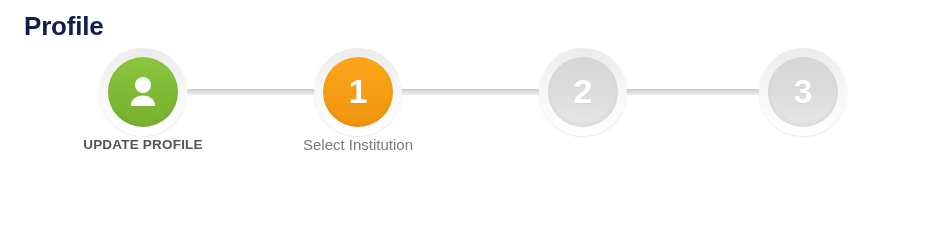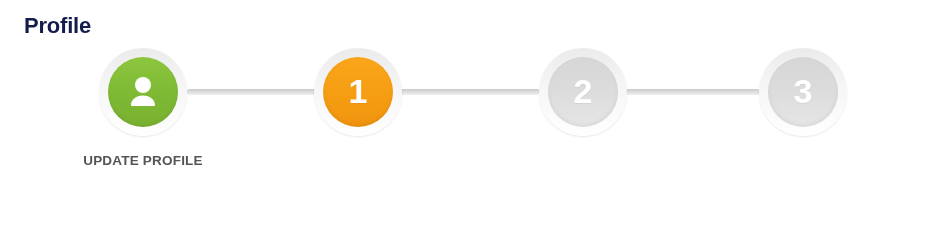"Profile" #page-title { font-size: 22px -> 26px }
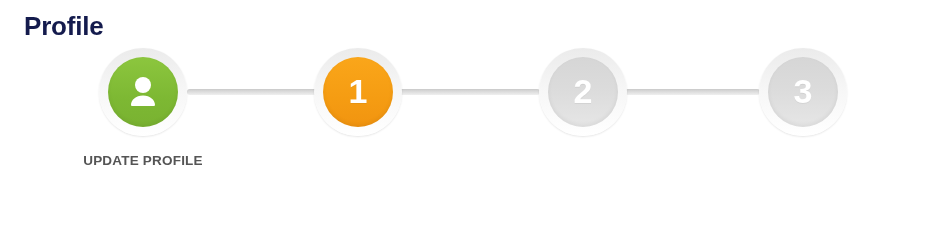"UPDATE PROFILE" .step-label { margin-top: 16px -> 0 }
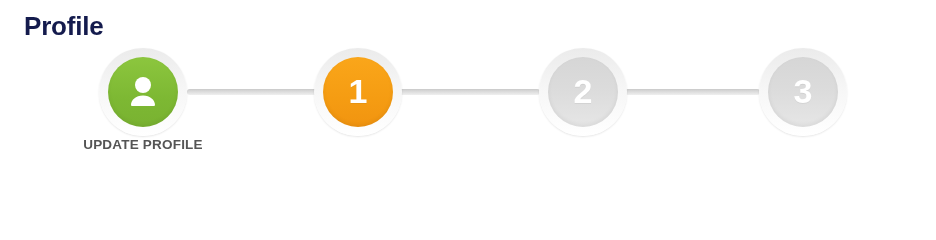"Select Institution" div.step-label { html: none -> <div>Select Institution</div> }
